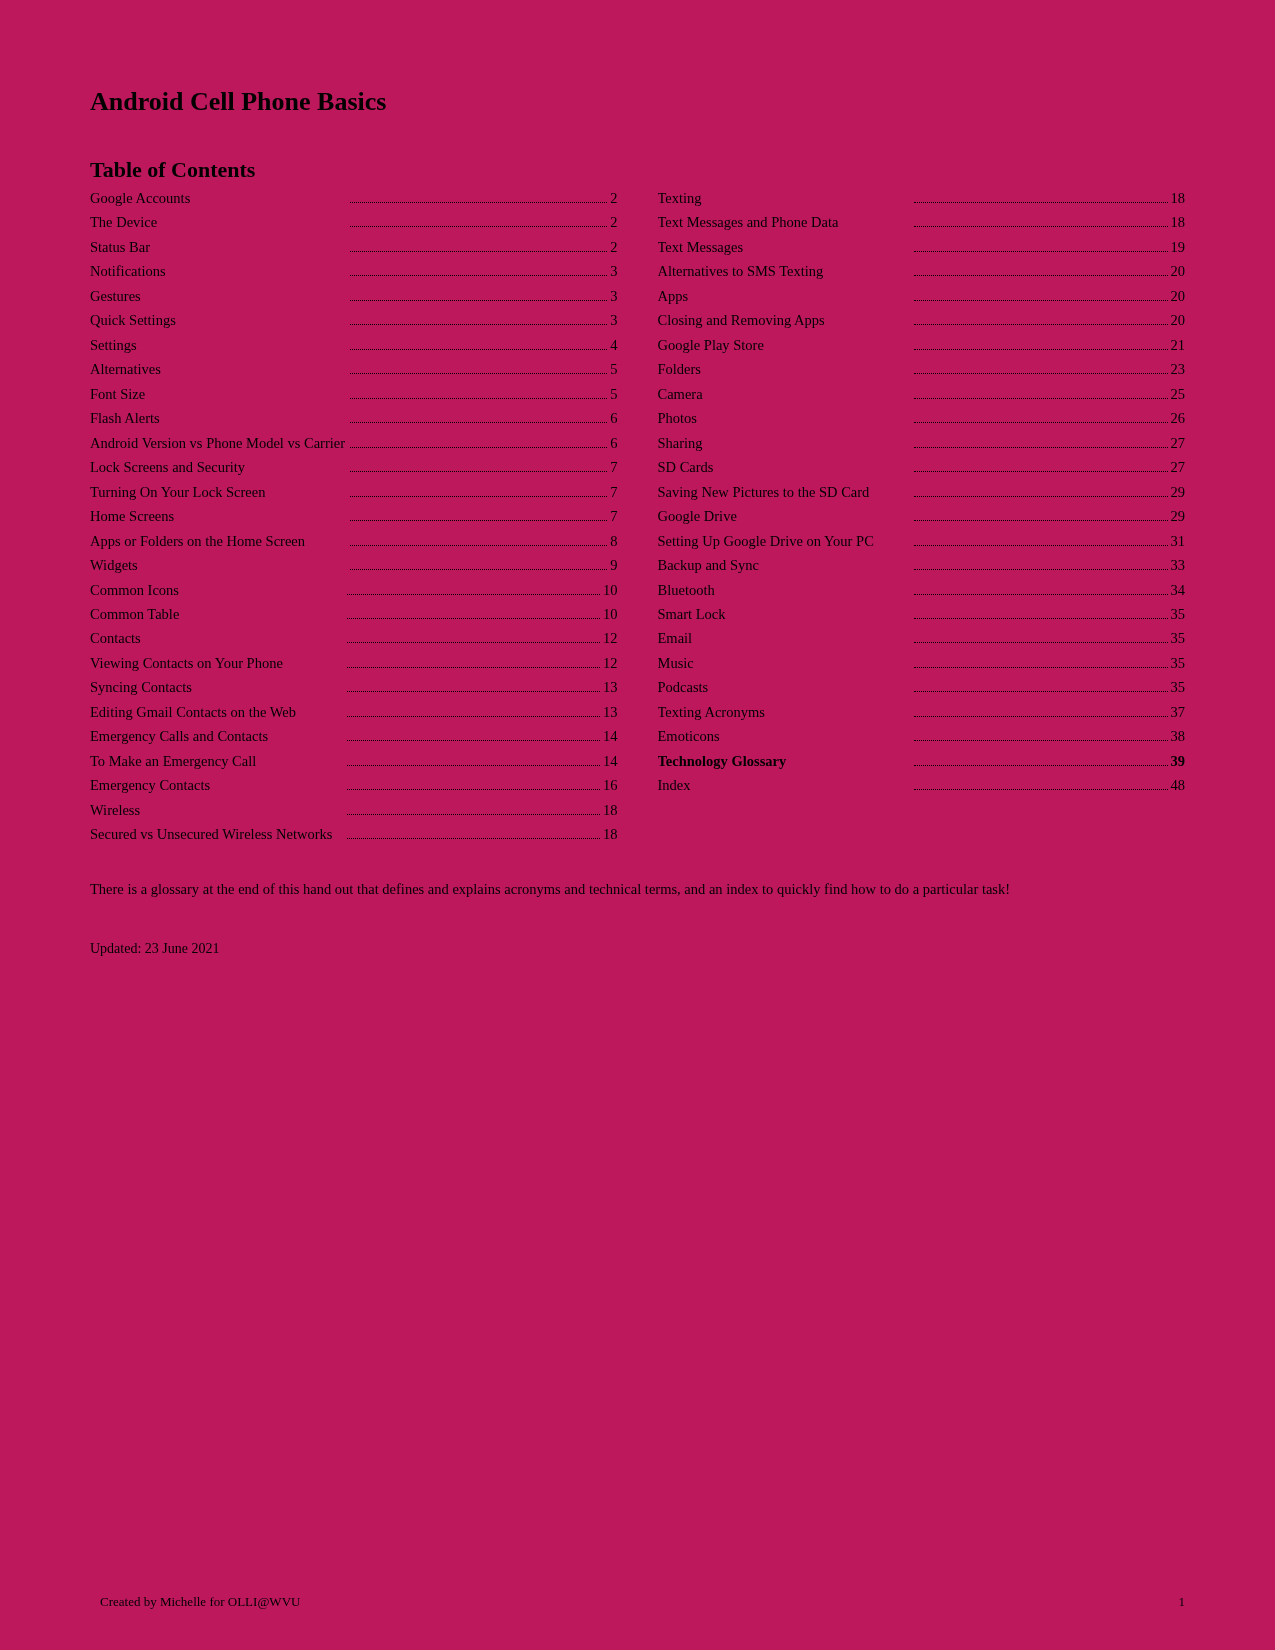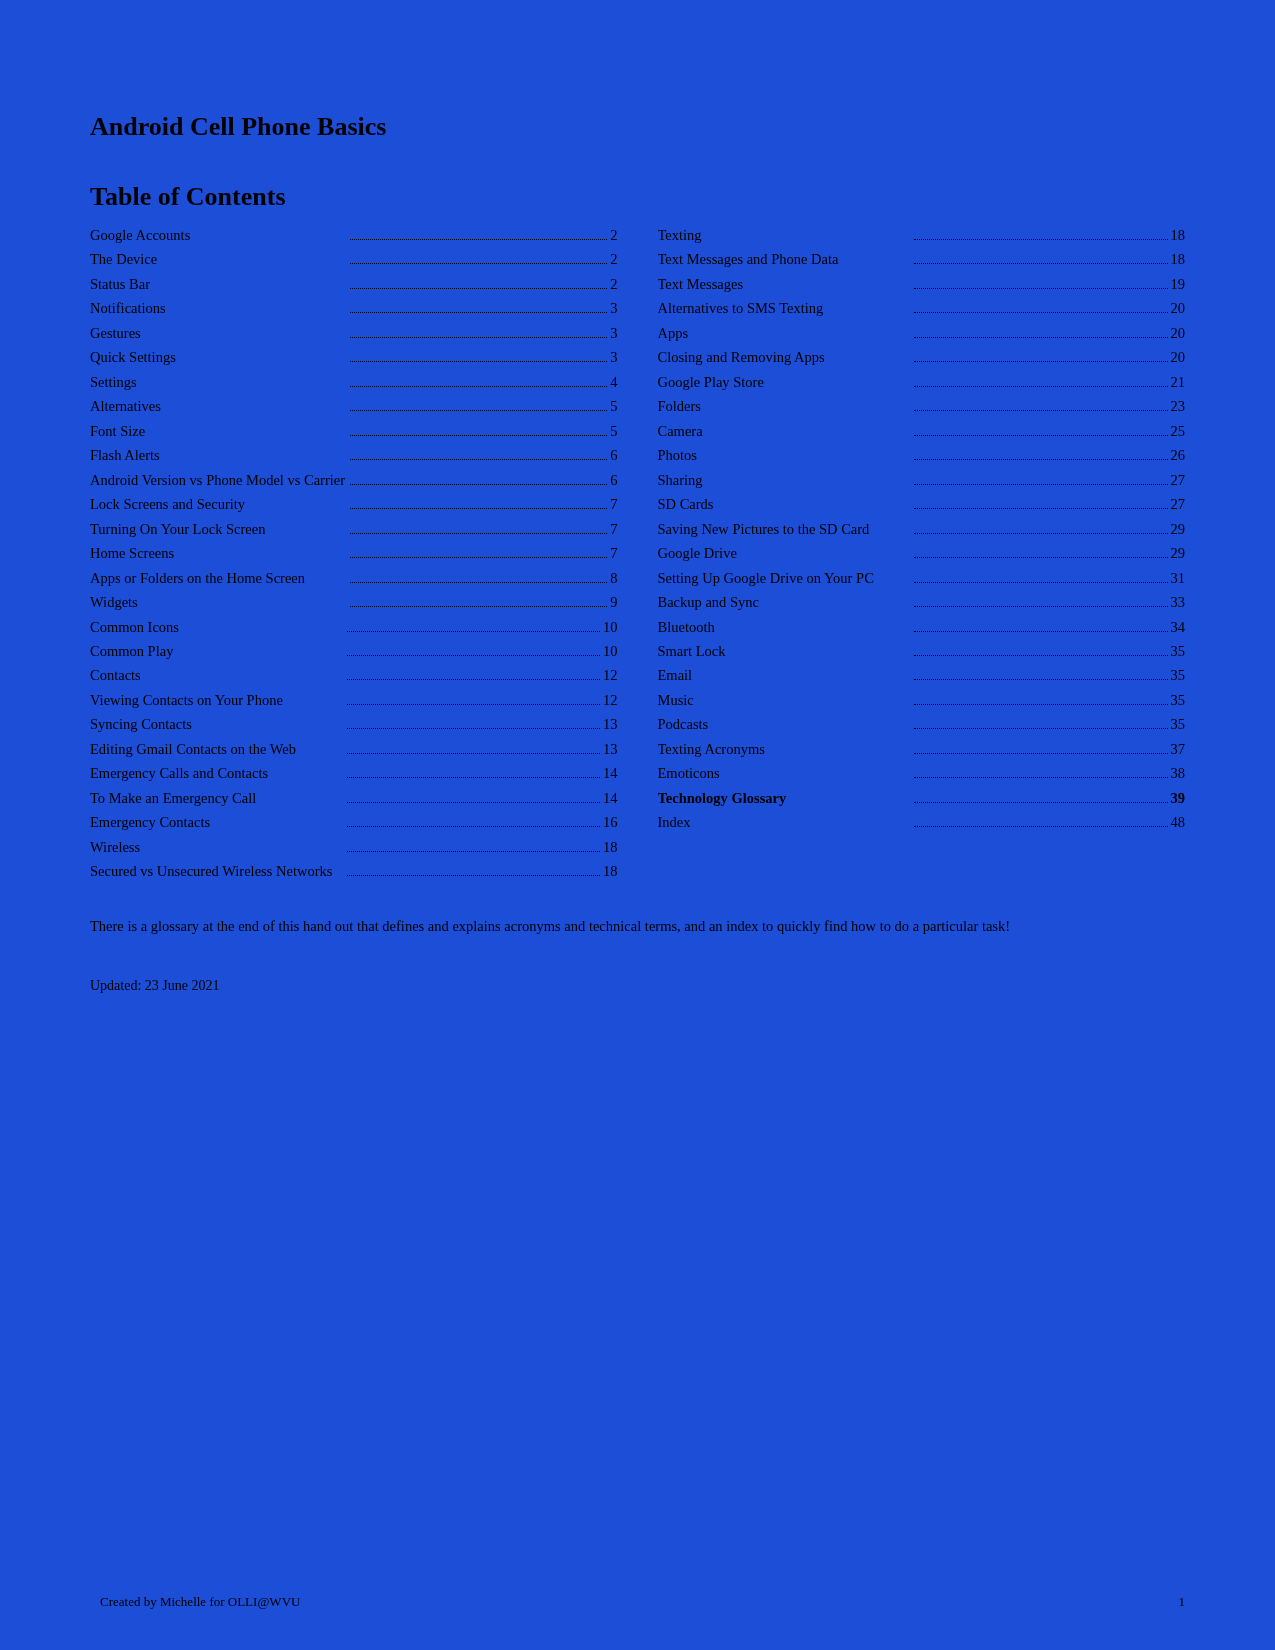"Android Cell Phone Basics" .page { background: #1d4ed8 -> #be185d; padding: 112px 90px 80px 90px -> 87px 90px 80px 90px }
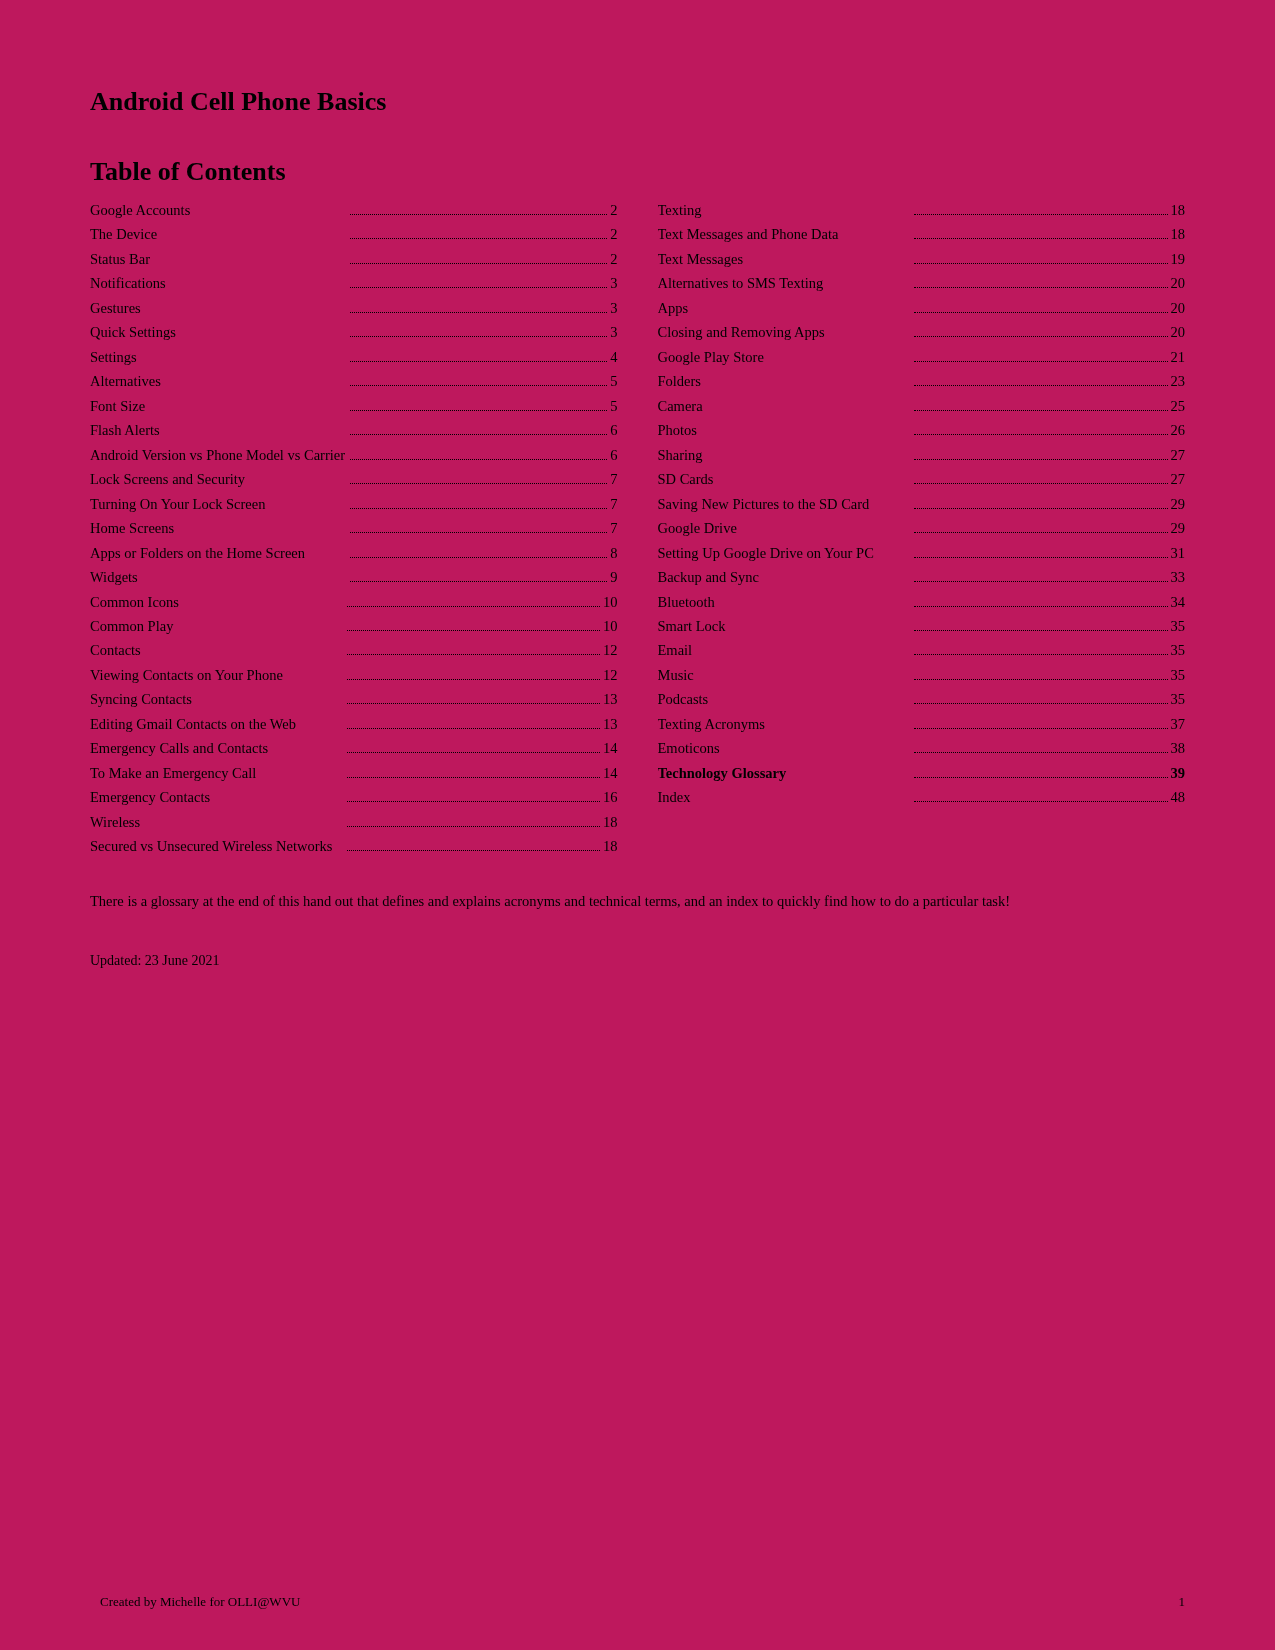"Table of Contents" .toc-title { font-size: 26px -> 22px; margin-bottom: 12px -> 4px }
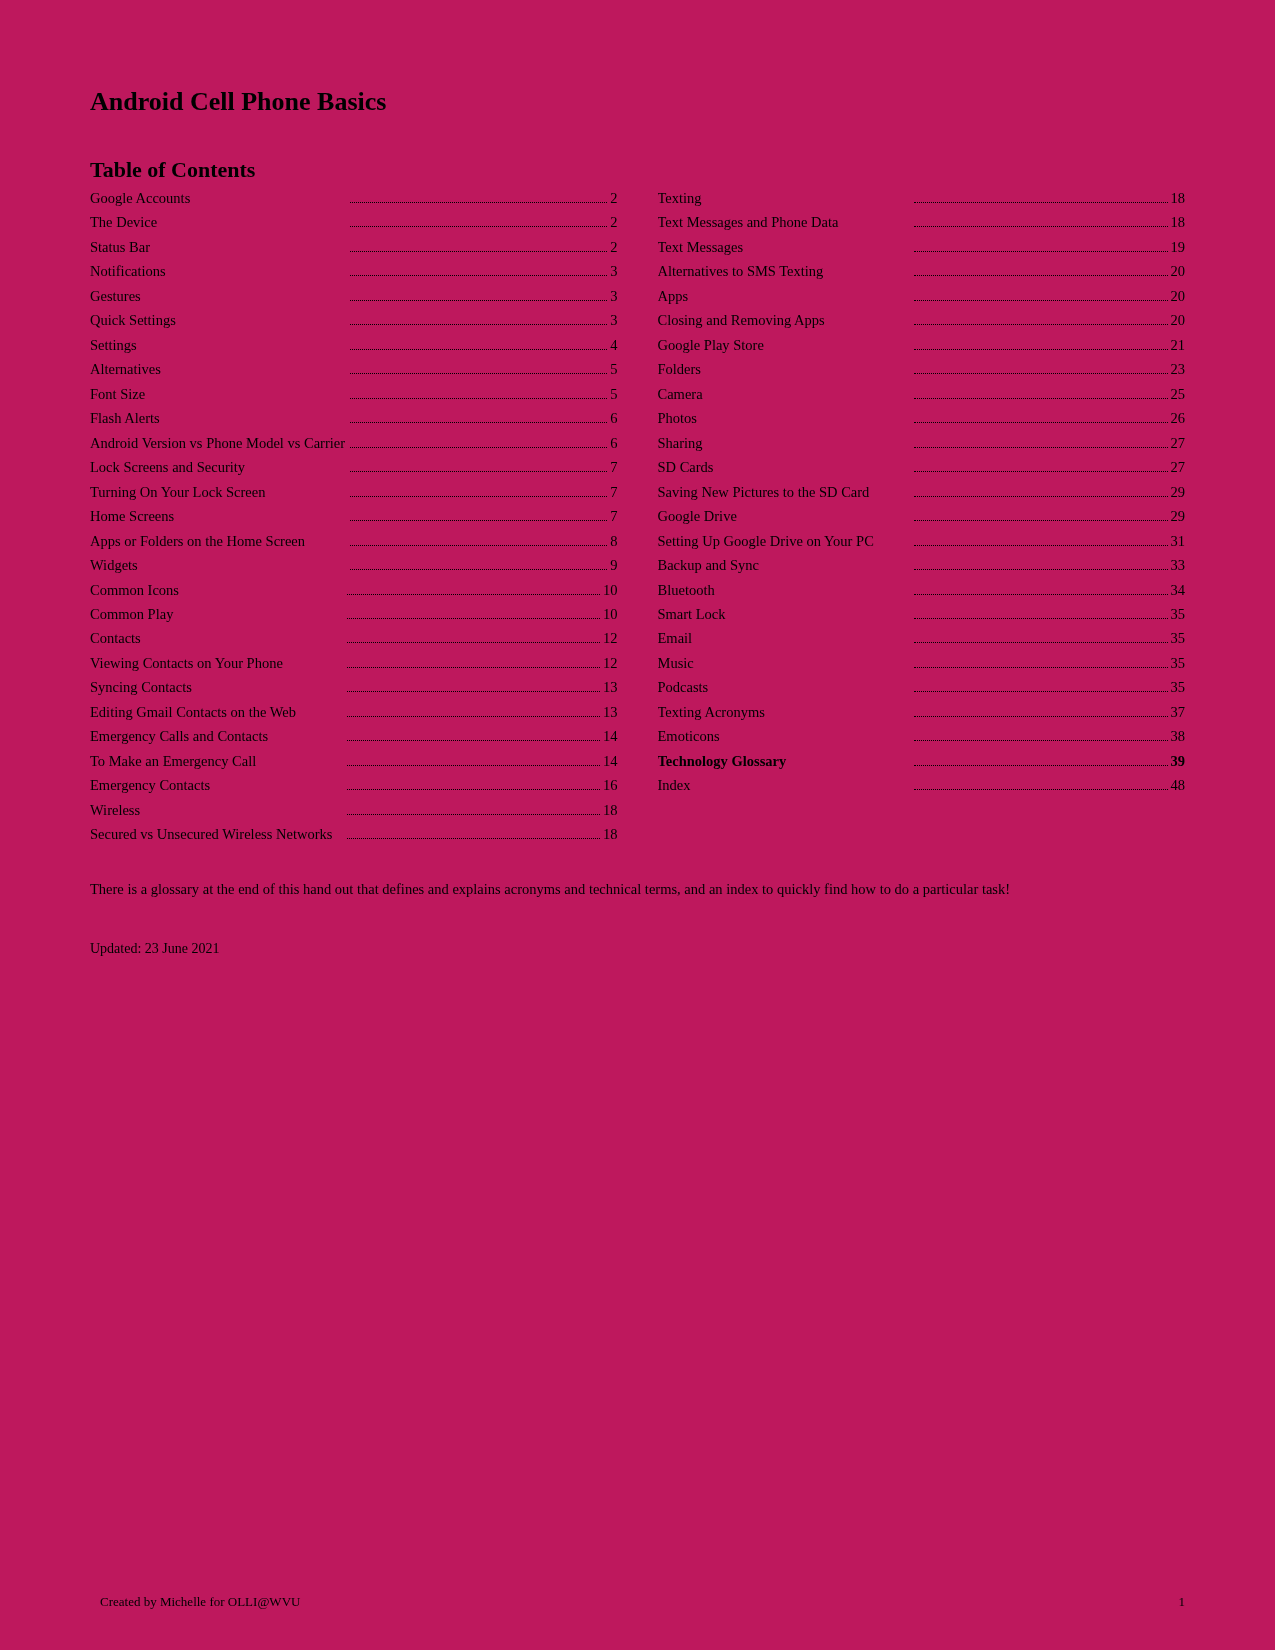"Common Play" span.toc-entry-label { text: Play -> Table }
